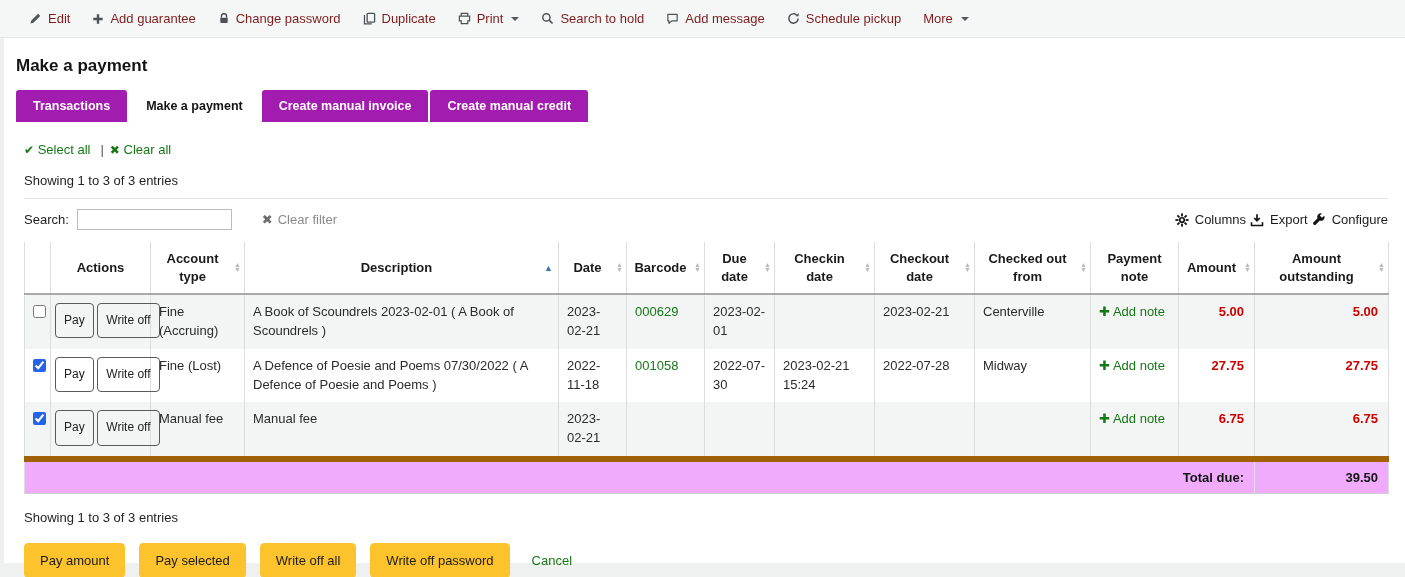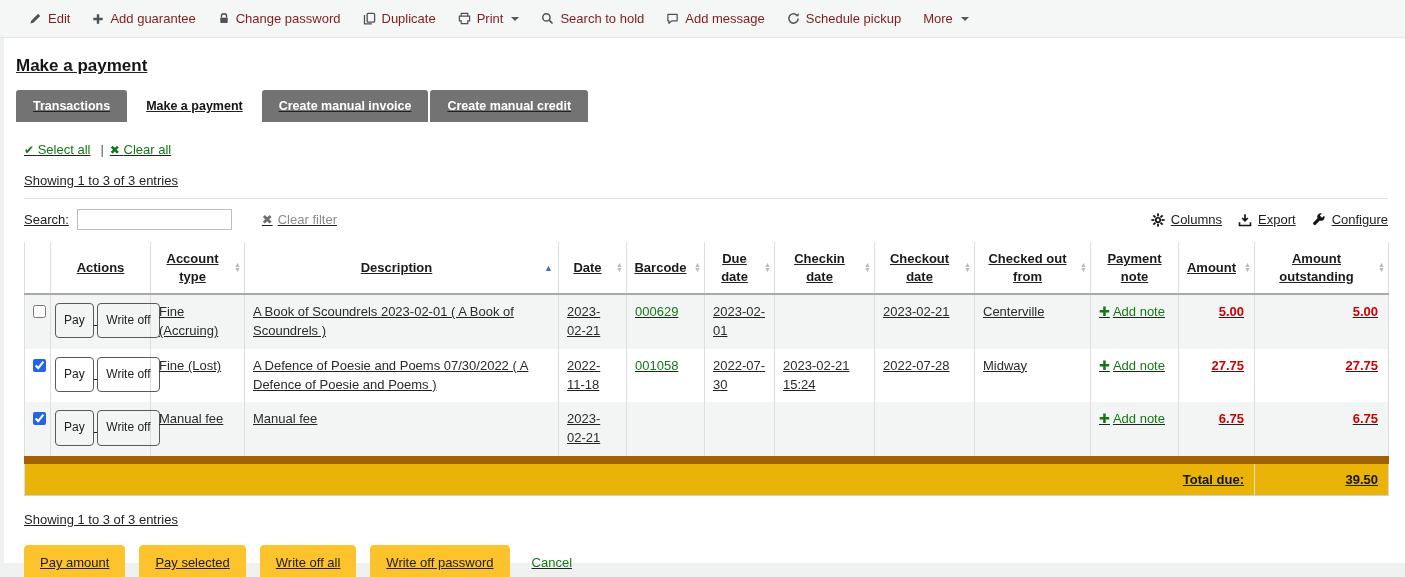"Make a payment" .content { text-decoration: underline -> none }
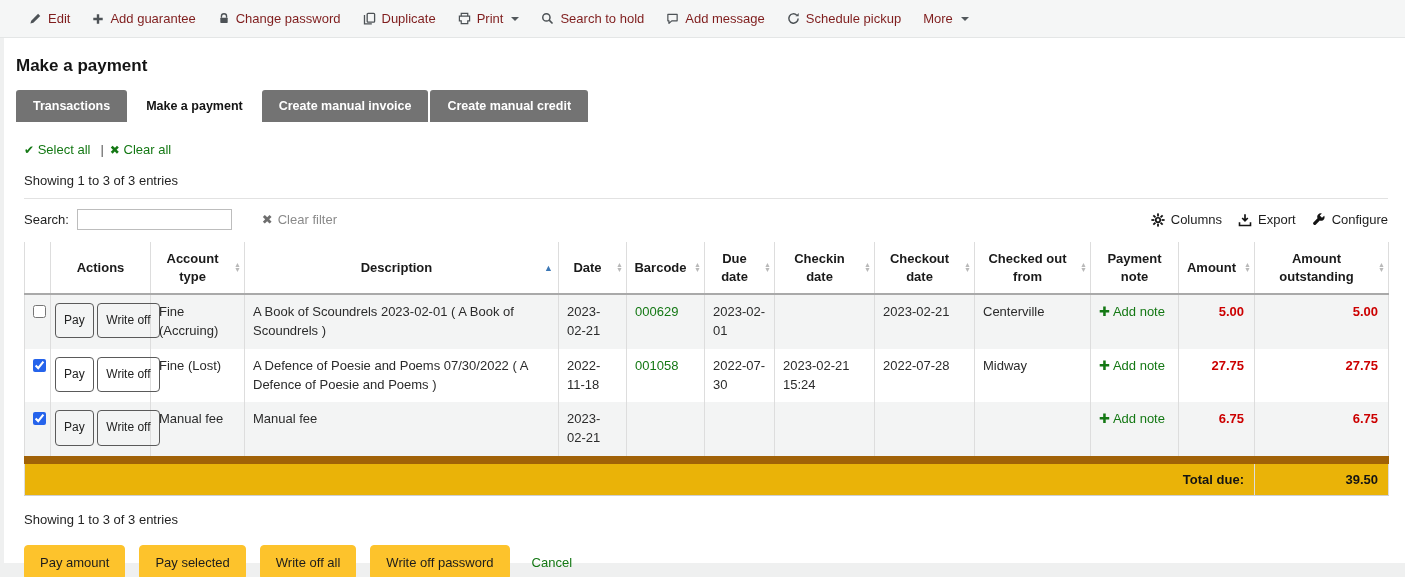"Transactions" .tab { background: #737373 -> #a21caf }
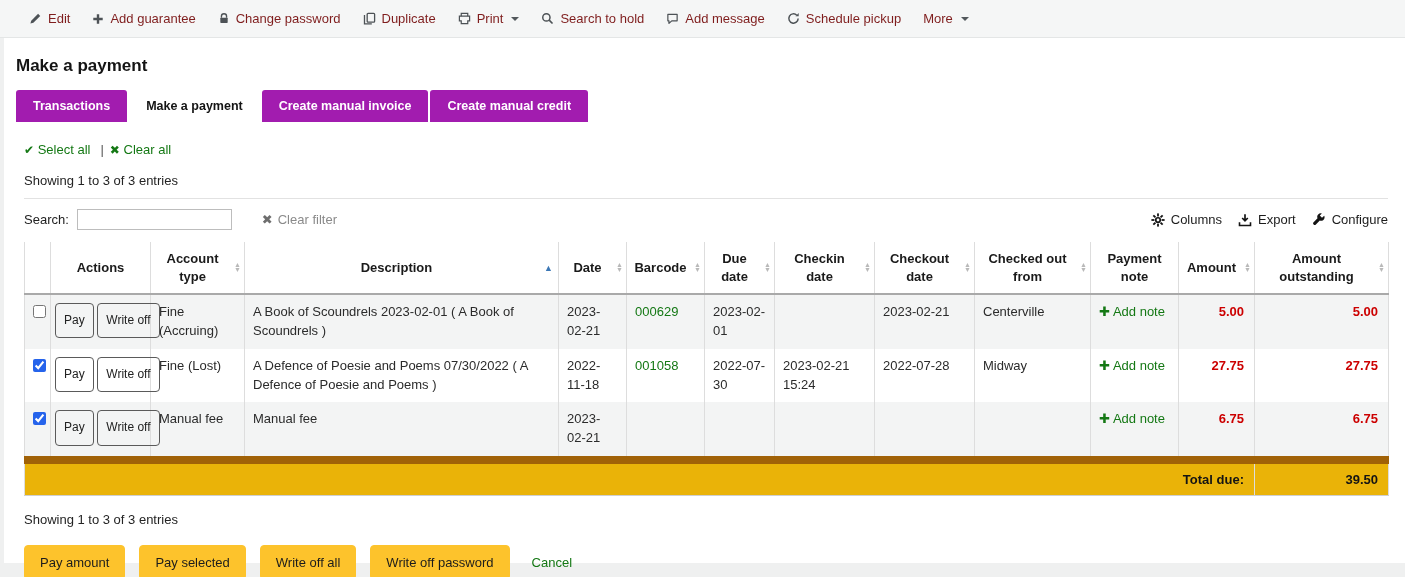"Columns" .dt-tools { gap: 16px -> 4px }
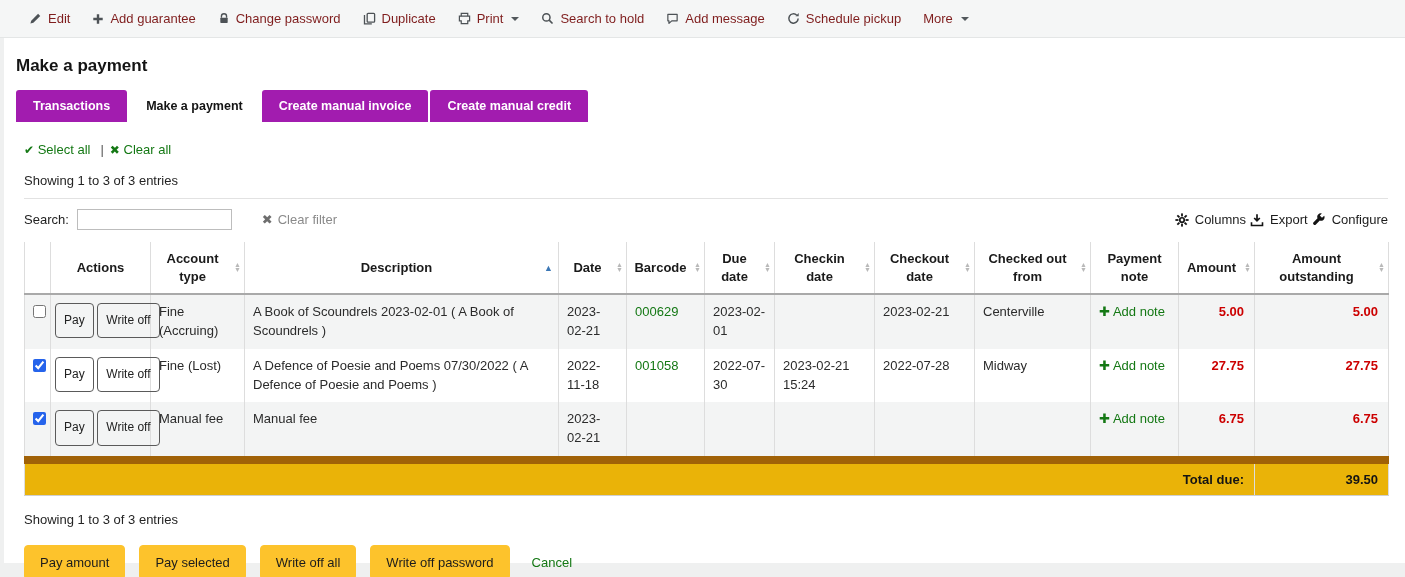"Total due:" tfoot td { background: #eab308 -> #f0abfc; border-top: 8px solid #a16207 -> 6px solid #a16207 }
